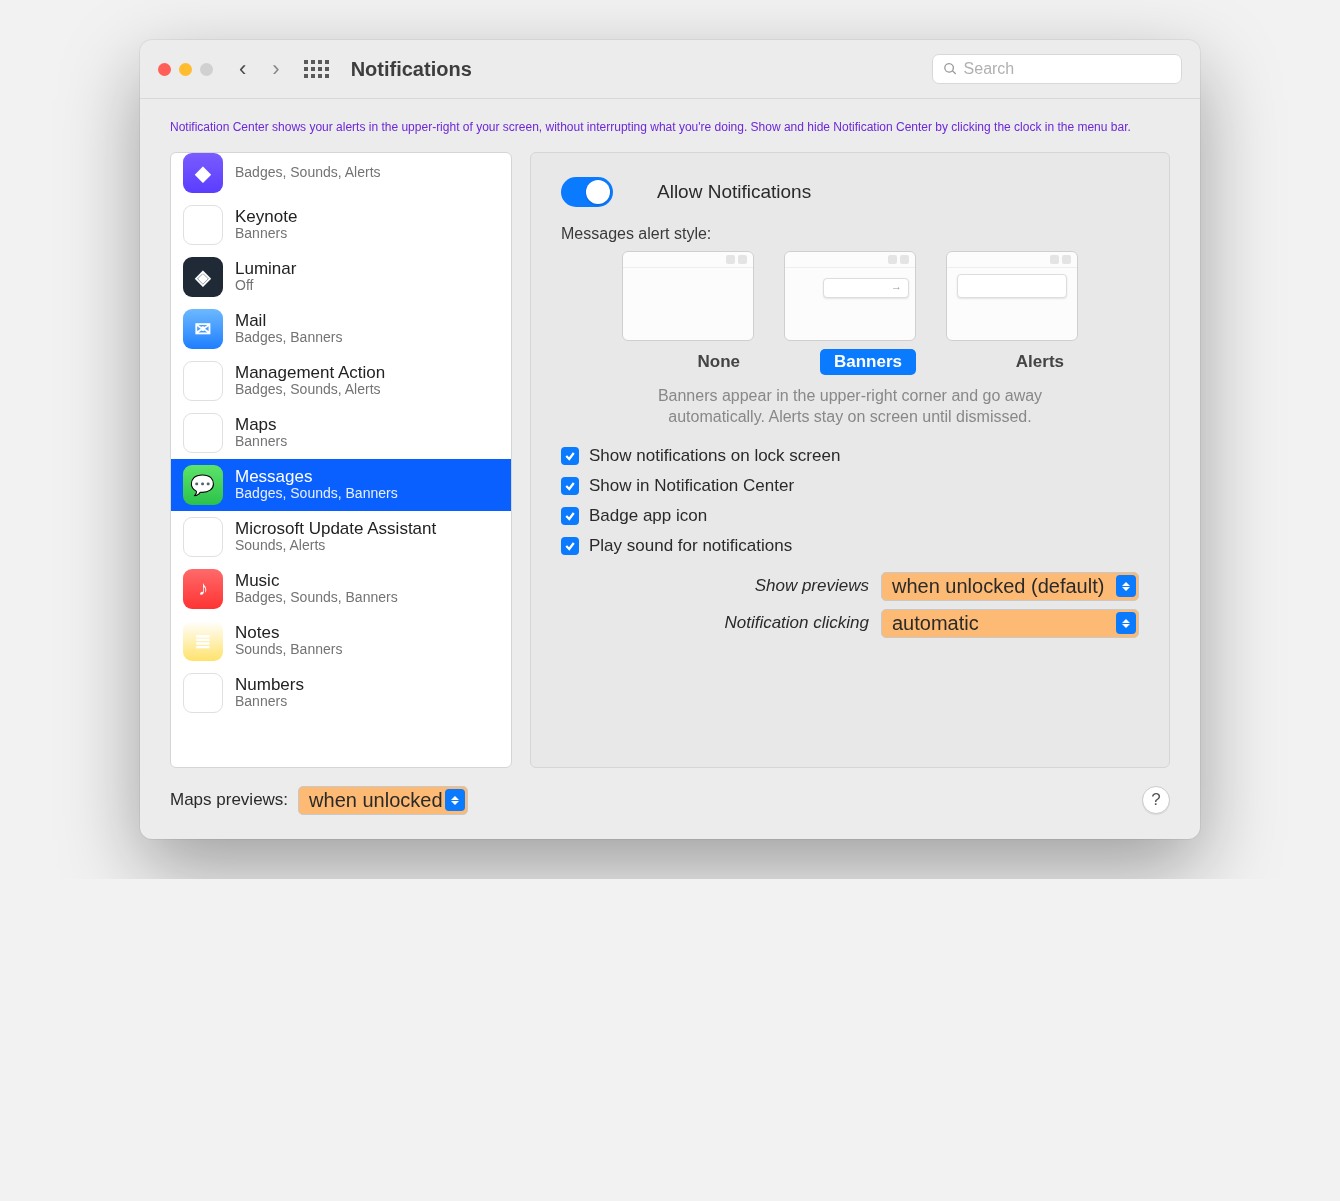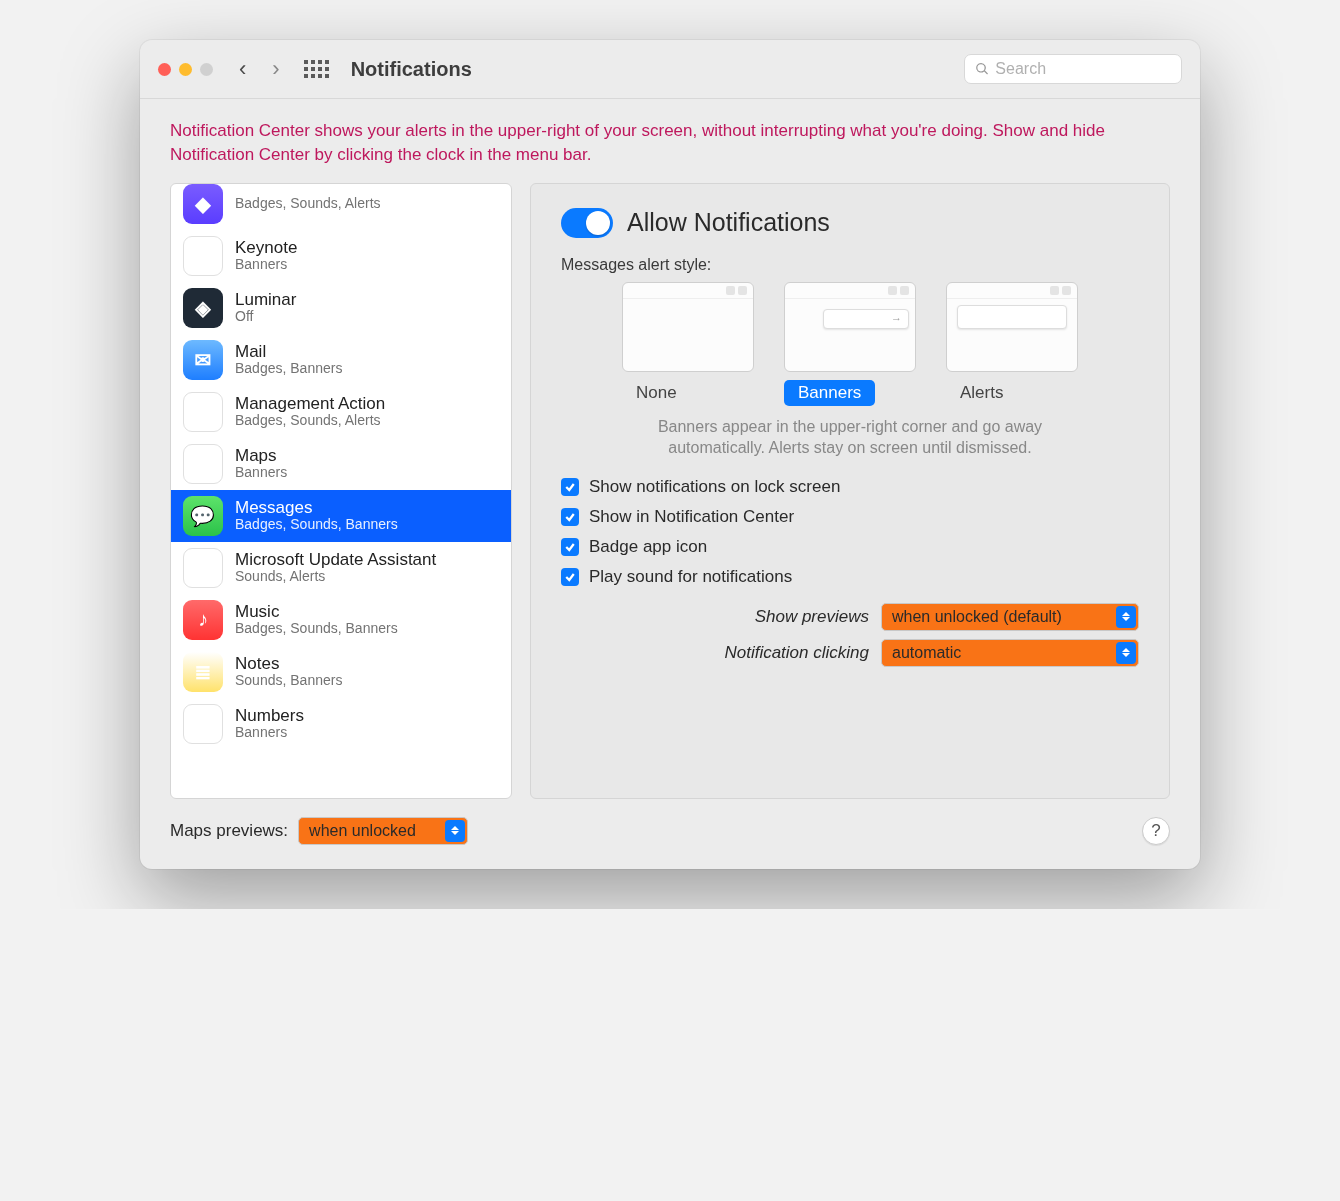"Search" .search-wrap { width: 218px -> 250px }
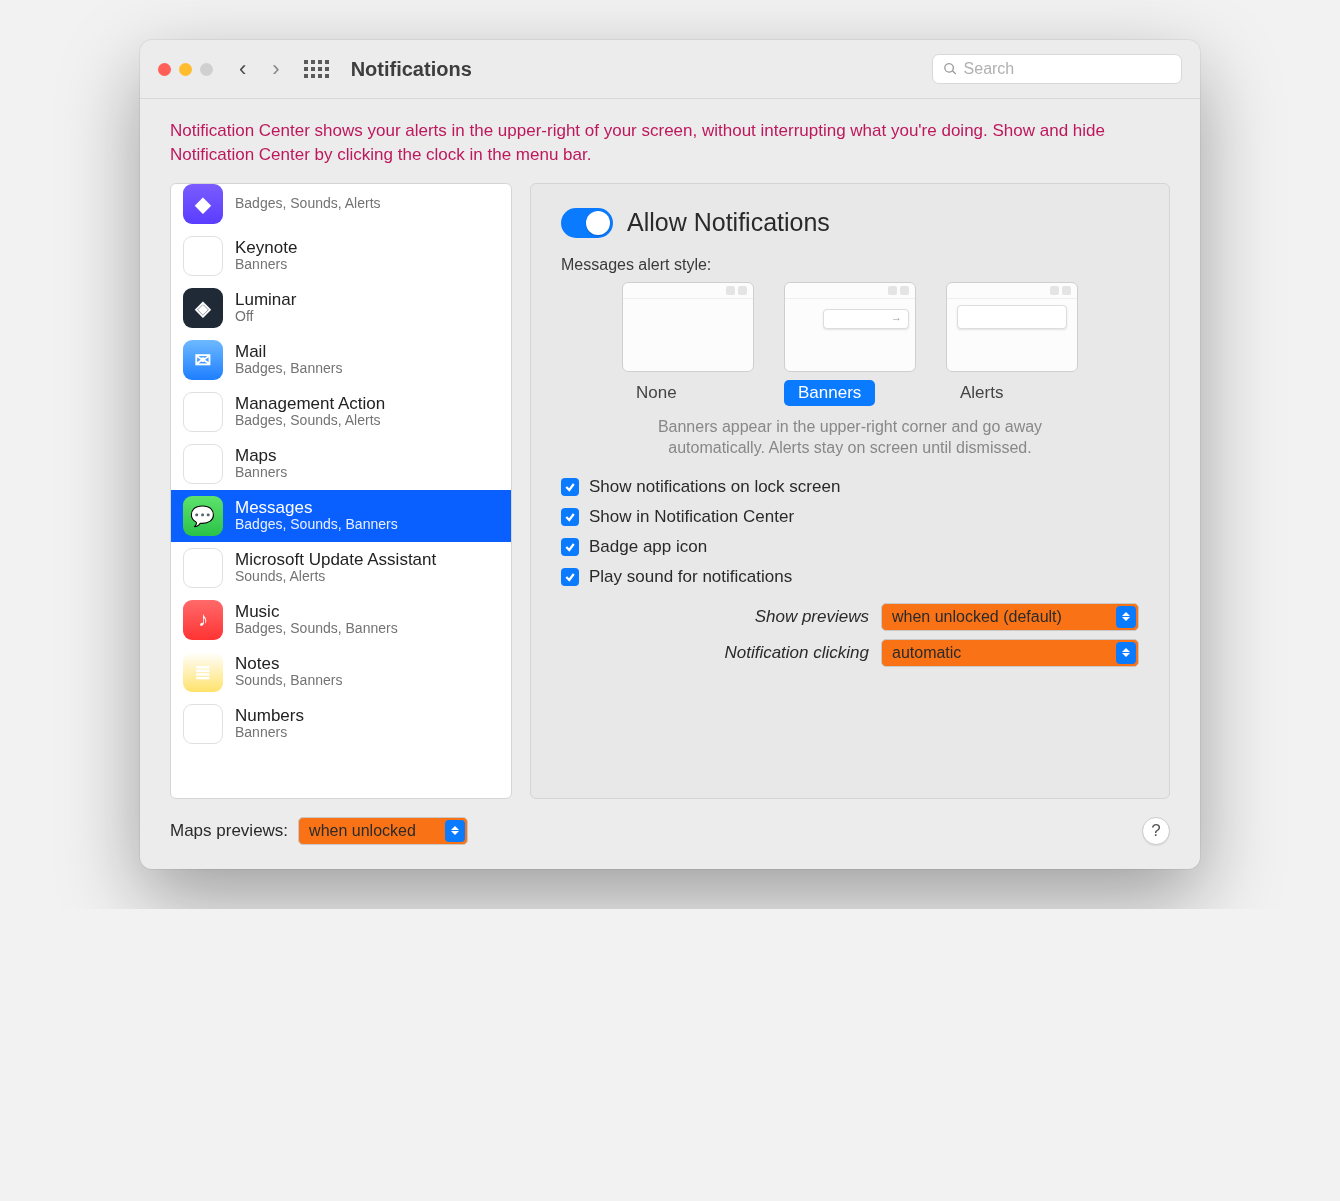"Notification Center shows your alerts" .intro { color: #be185d -> #6d28d9; font-size: 17px -> 12px }
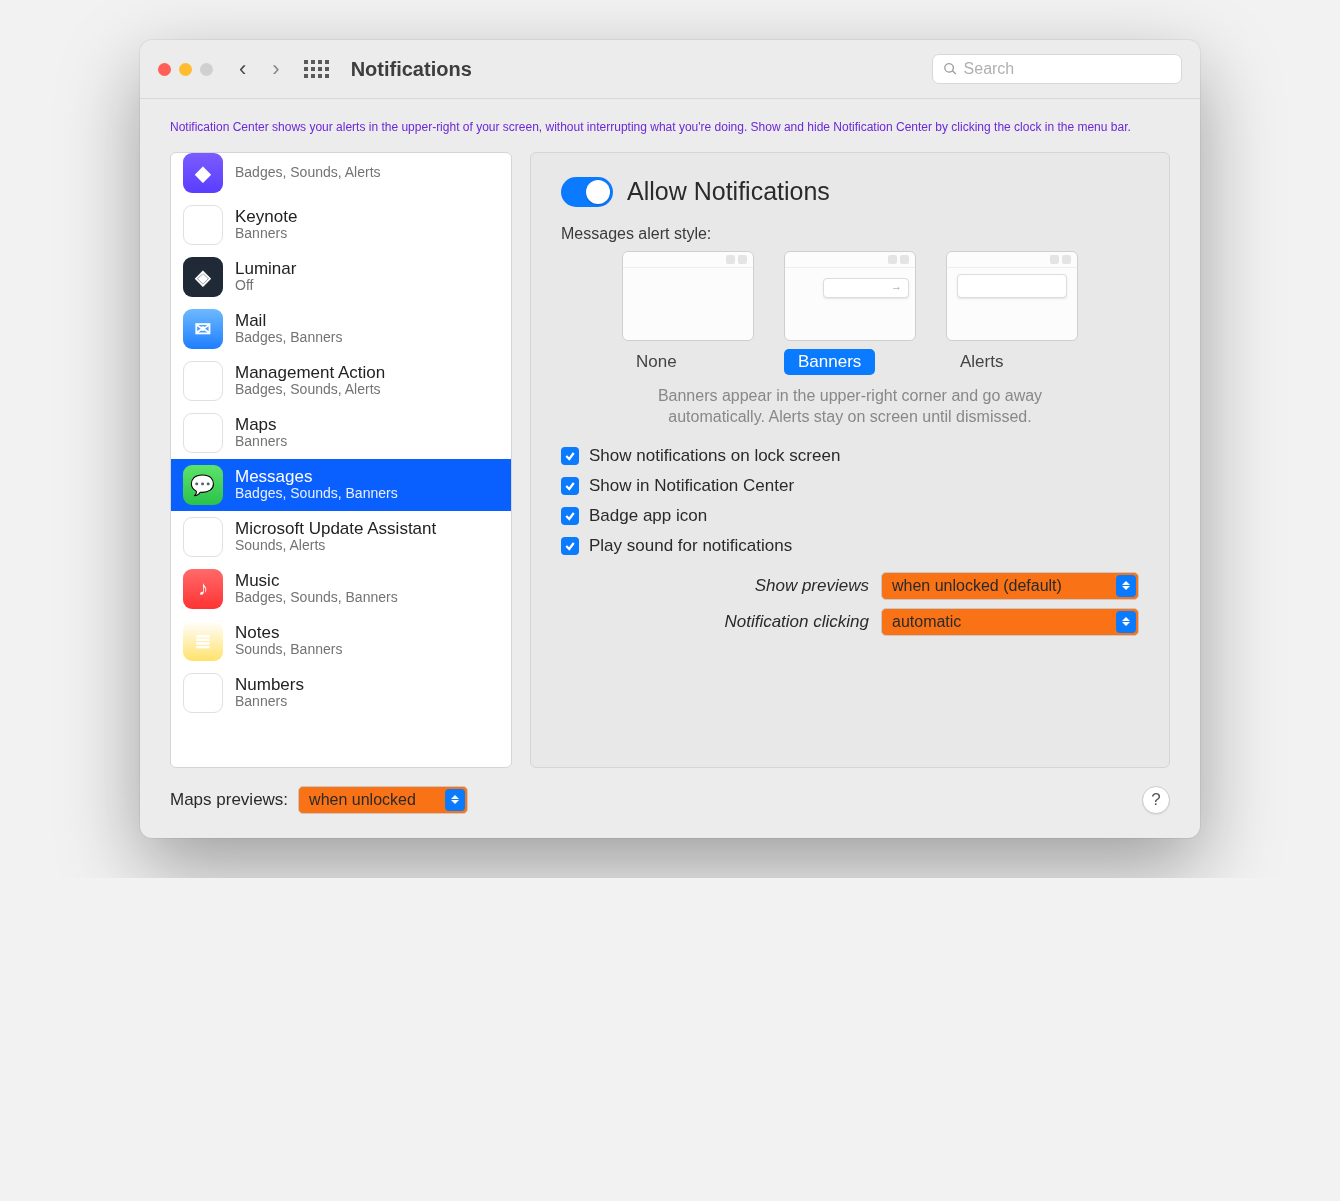"Allow Notifications" .allow-label { font-size: 25px -> 19px; margin-left: none -> 30px }
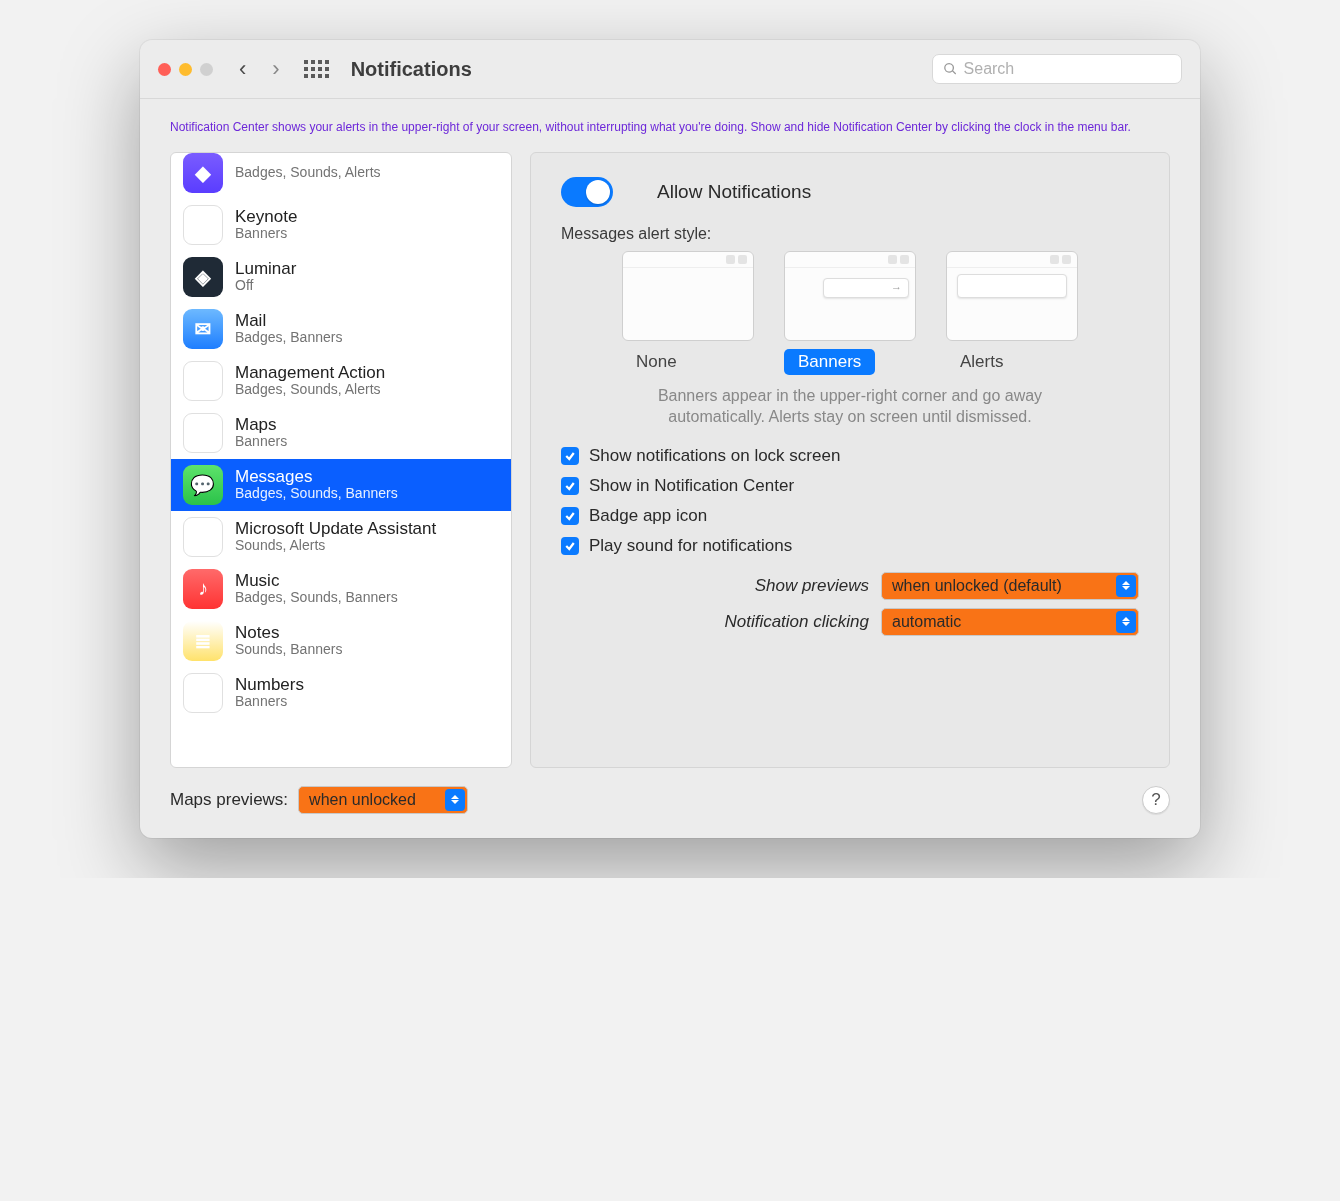"None" .style-opt { align-items: flex-start -> flex-end; font-weight: none -> bold }
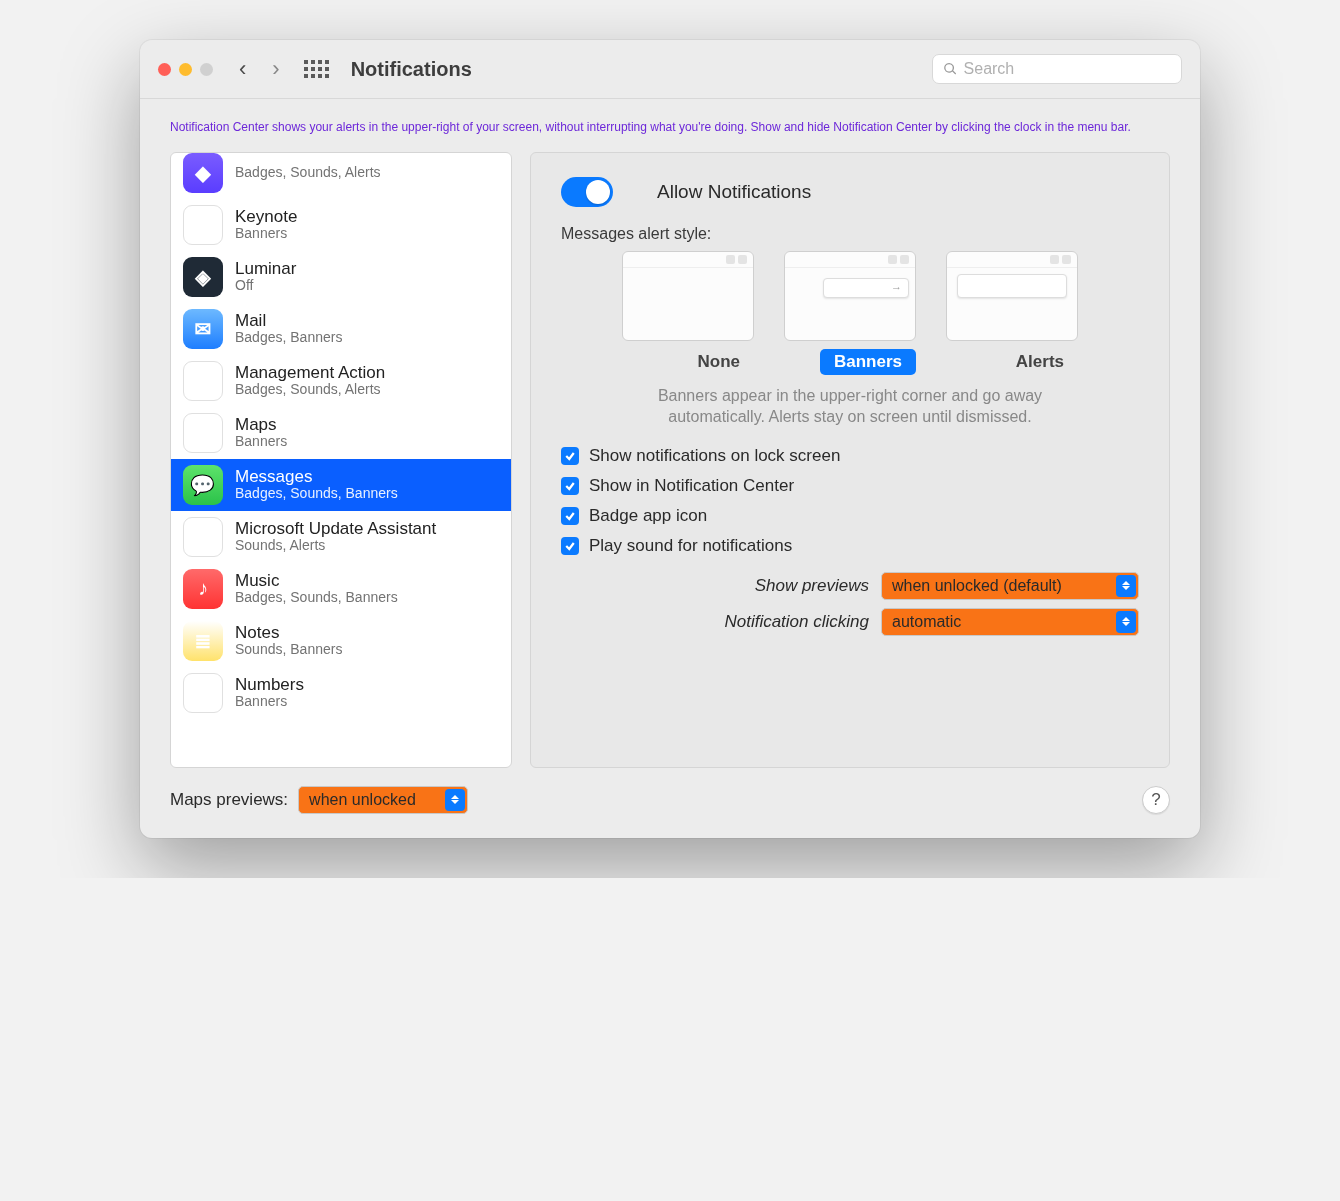"when unlocked (default)" .select-box { background: #f97316 -> #fdba74; font-size: 16px -> 20px }
